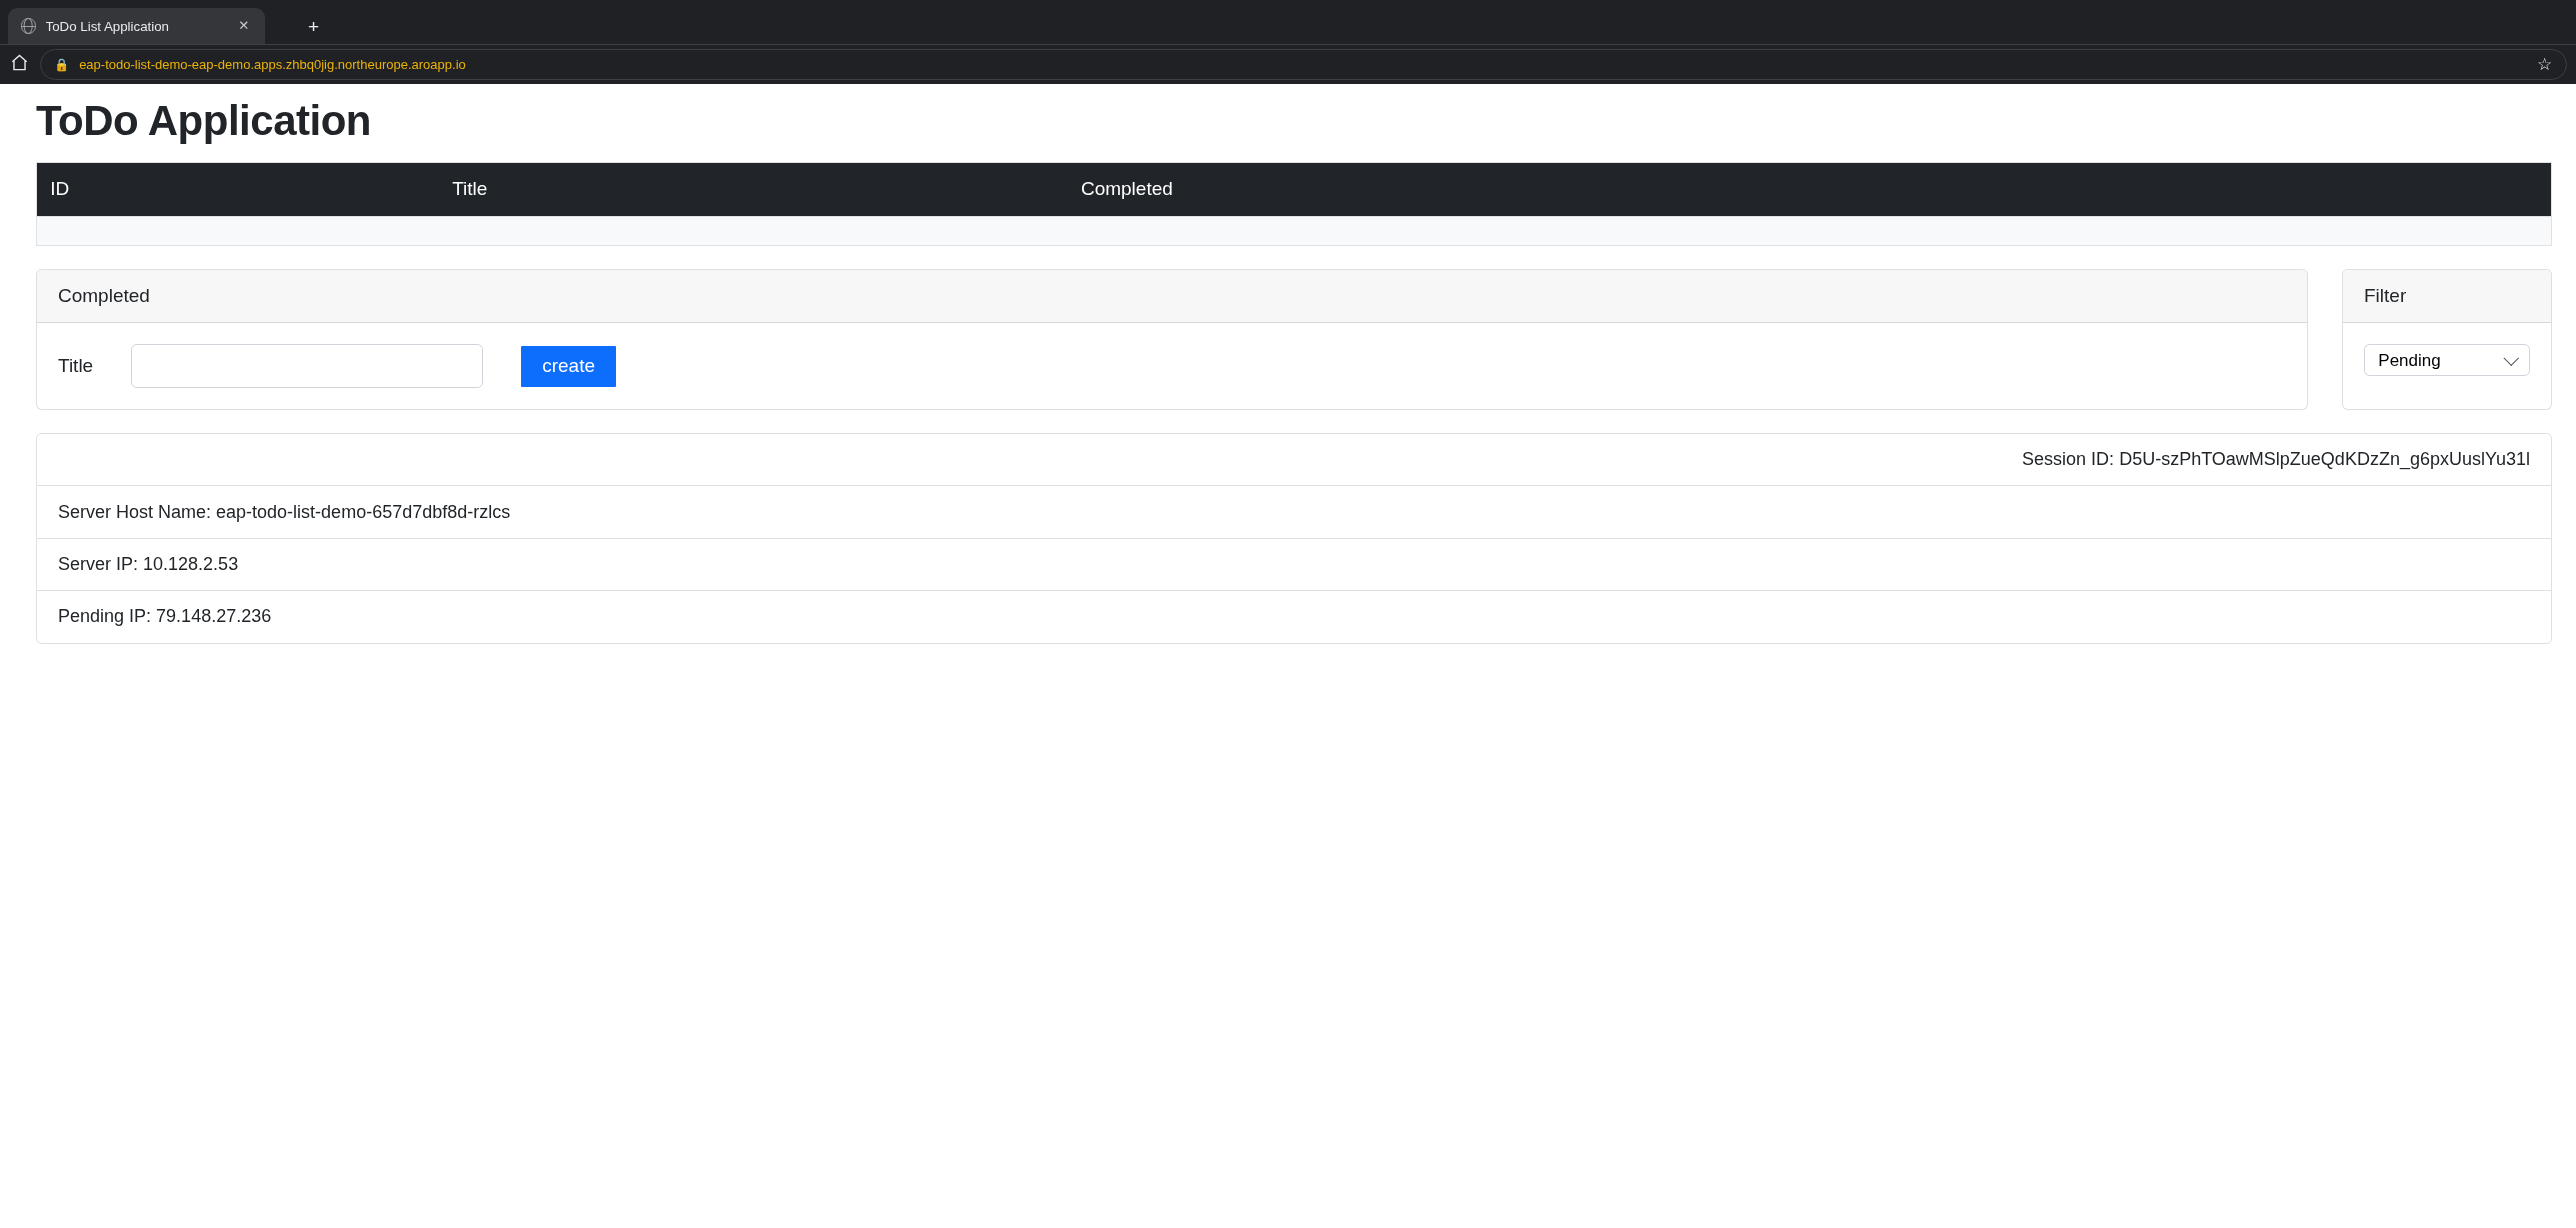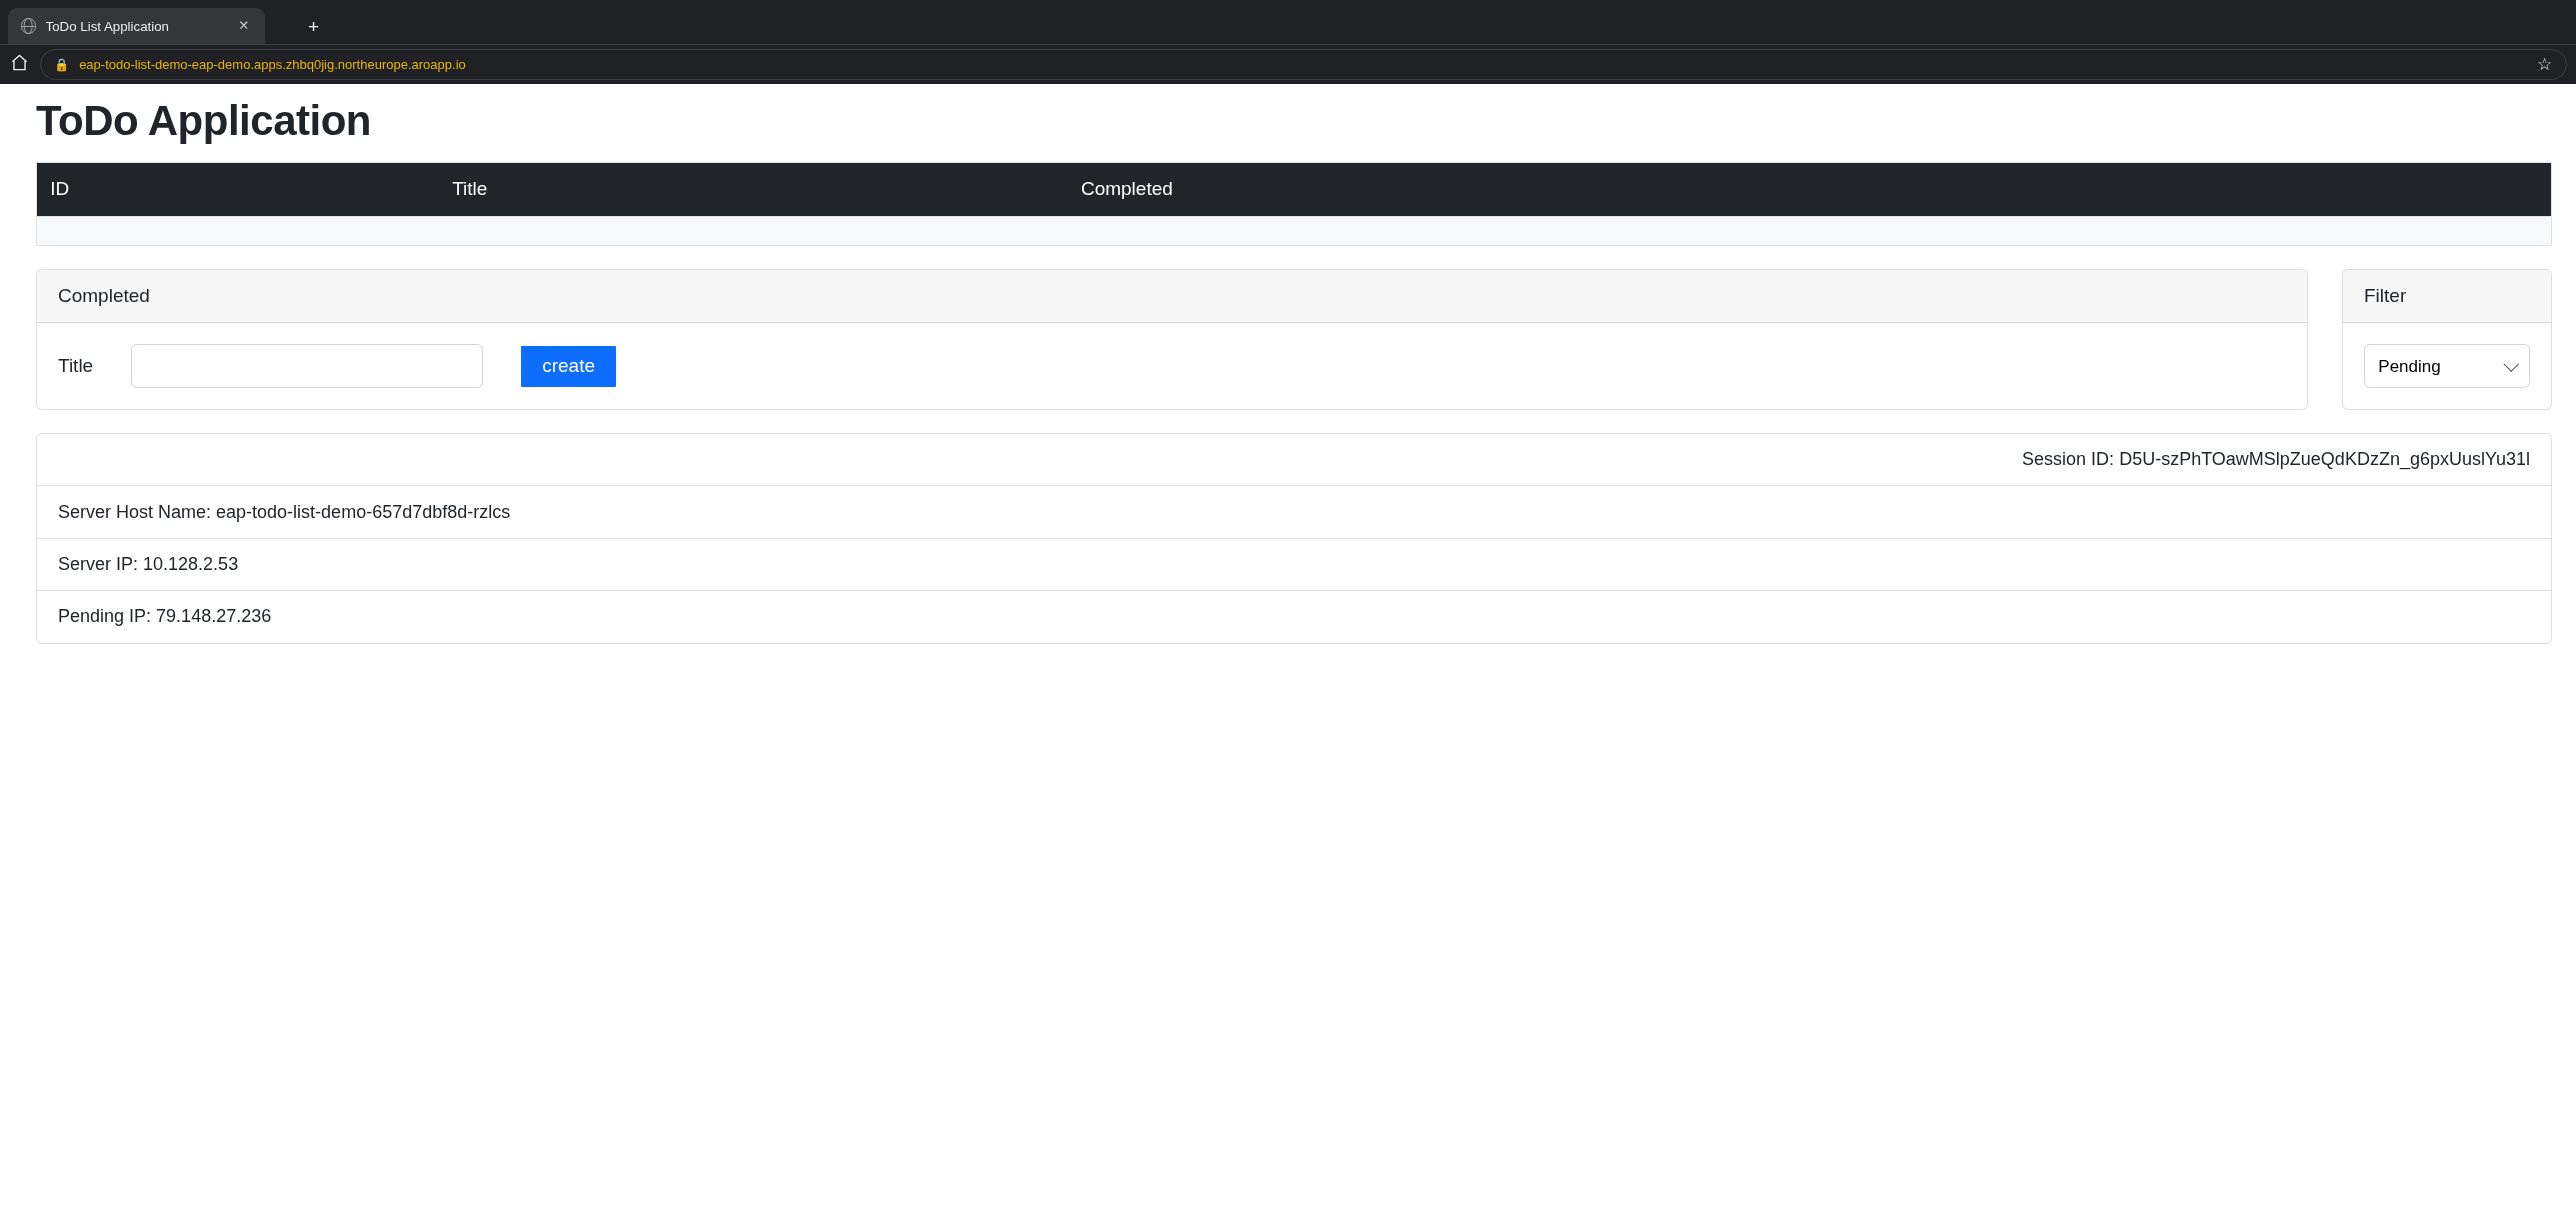"Pending" select.form-select { height: 44px -> 32px }
